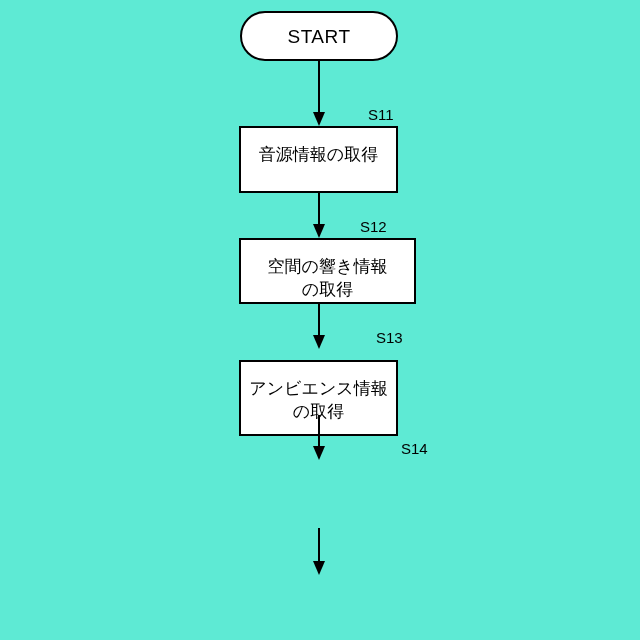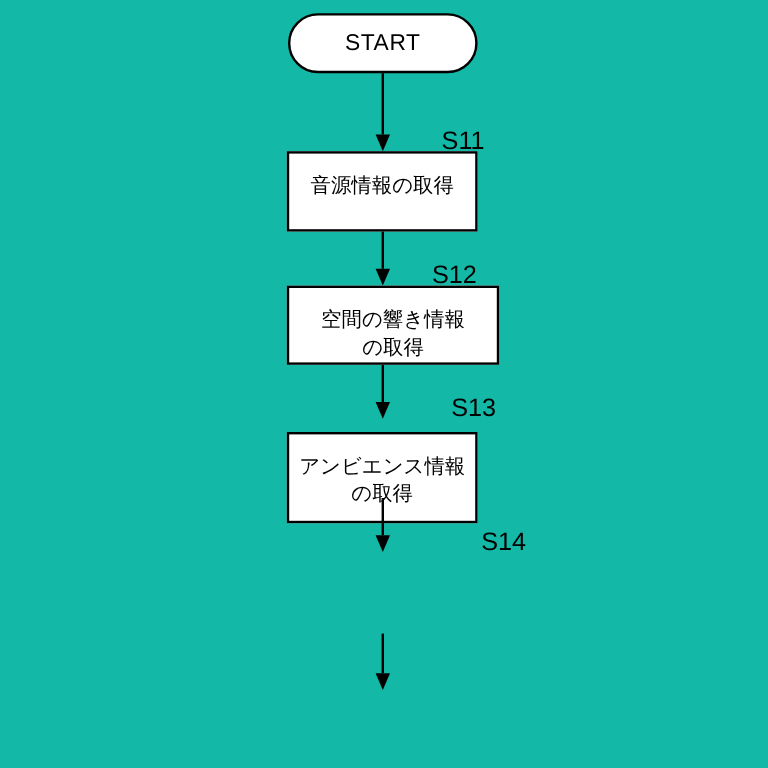"START" #canvas { background: #14b8a6 -> #5eead4 }
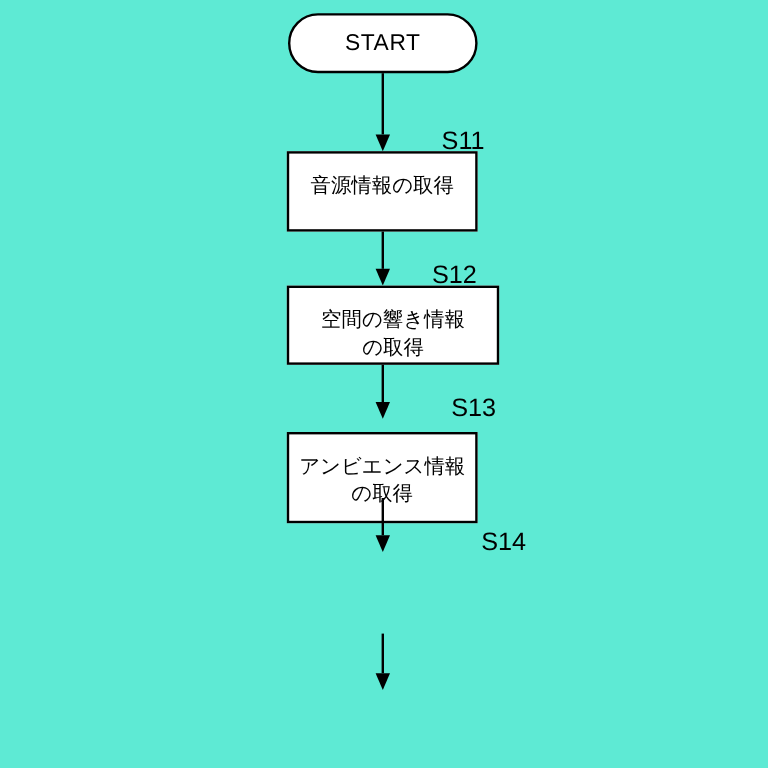"S11" .step-tag { font-size: 21px -> 15px }
